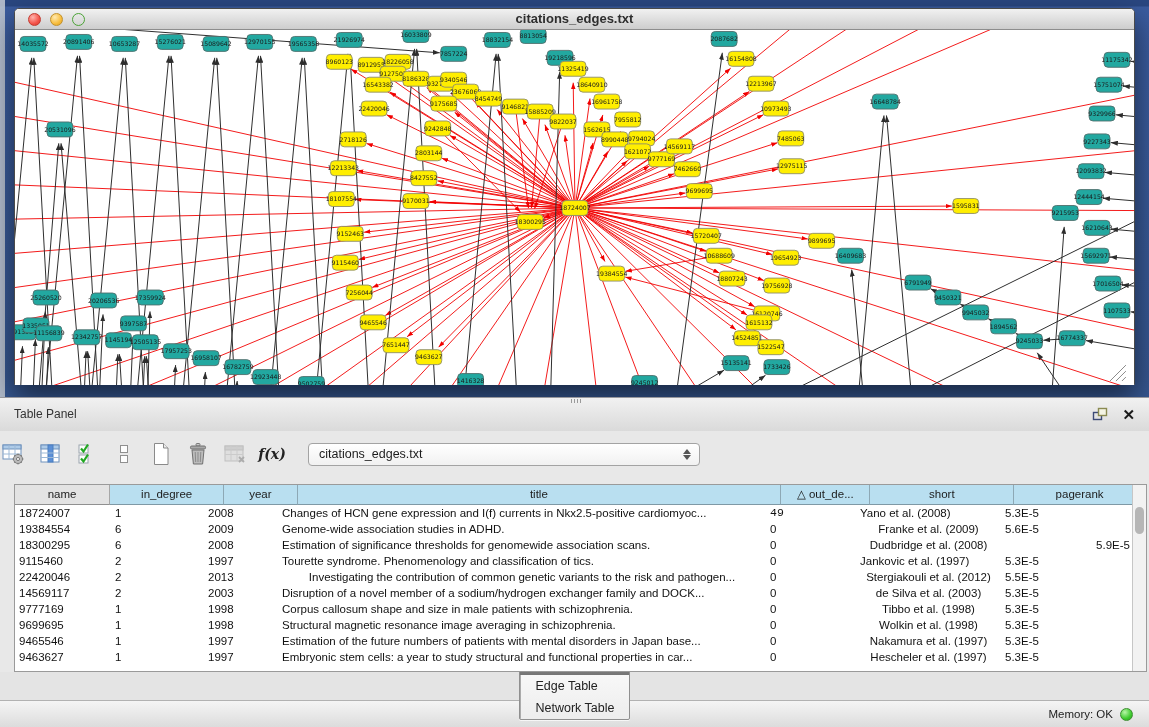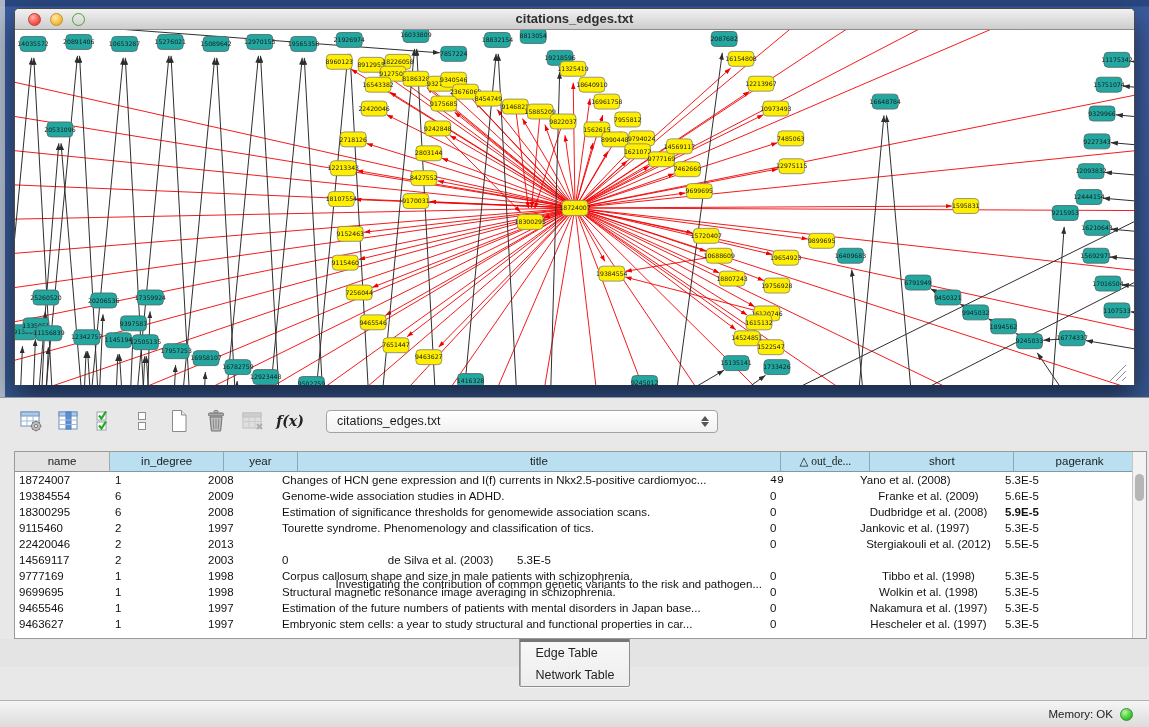"Table Panel" div.panel-header { html: none -> <div> <span></span> <span>Table Panel</span> <span> <svg> <rect></rect> <rect></rect> </svg> <span>✕</span> </span> </div> }
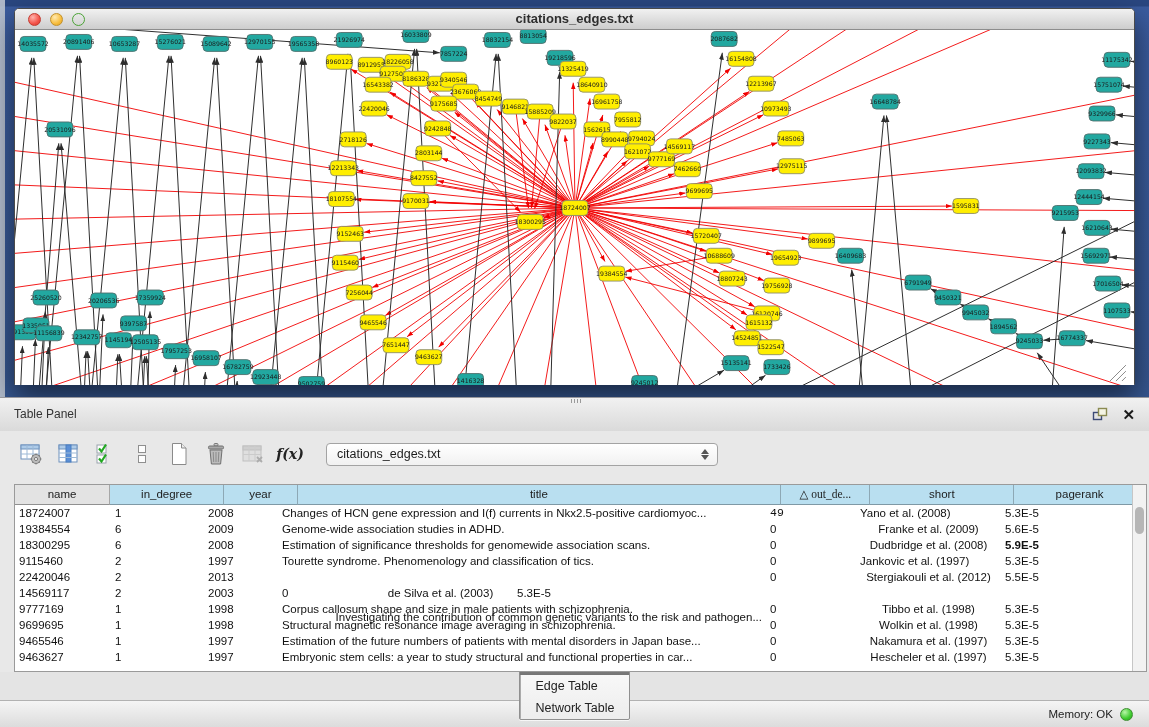"f(x)" .panel-toolbar { padding-left: 18px -> none }
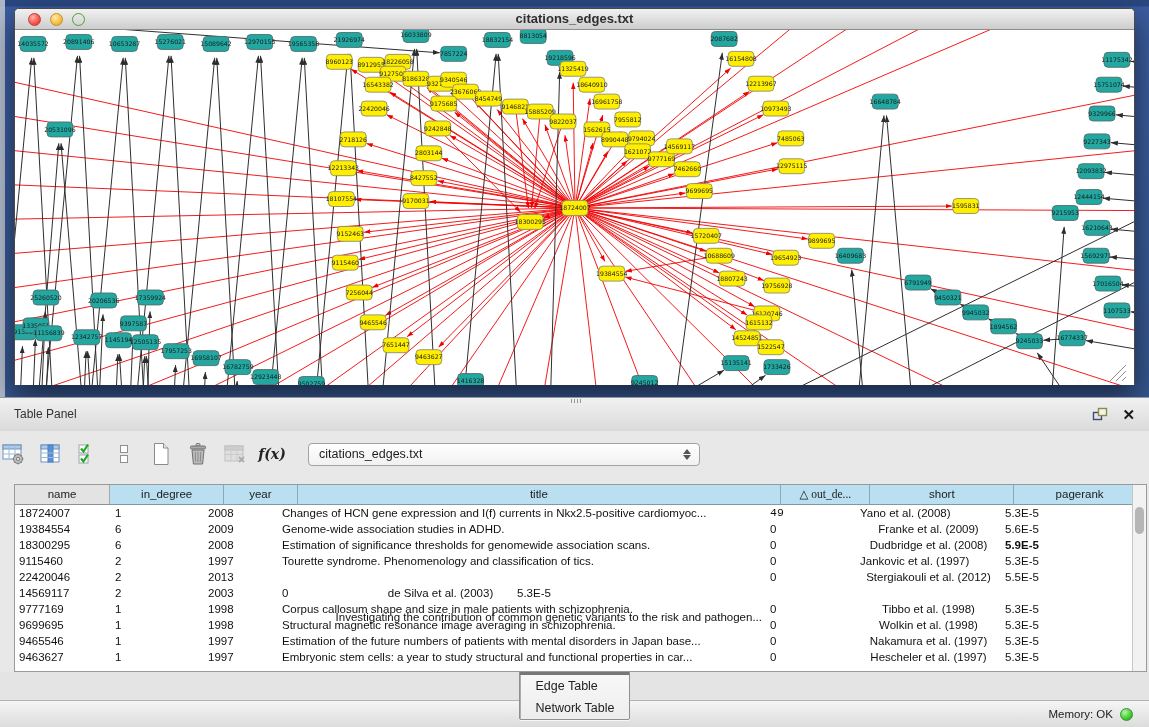"△ out_de..." div.th { font-family: Liberation Serif, serif -> none }
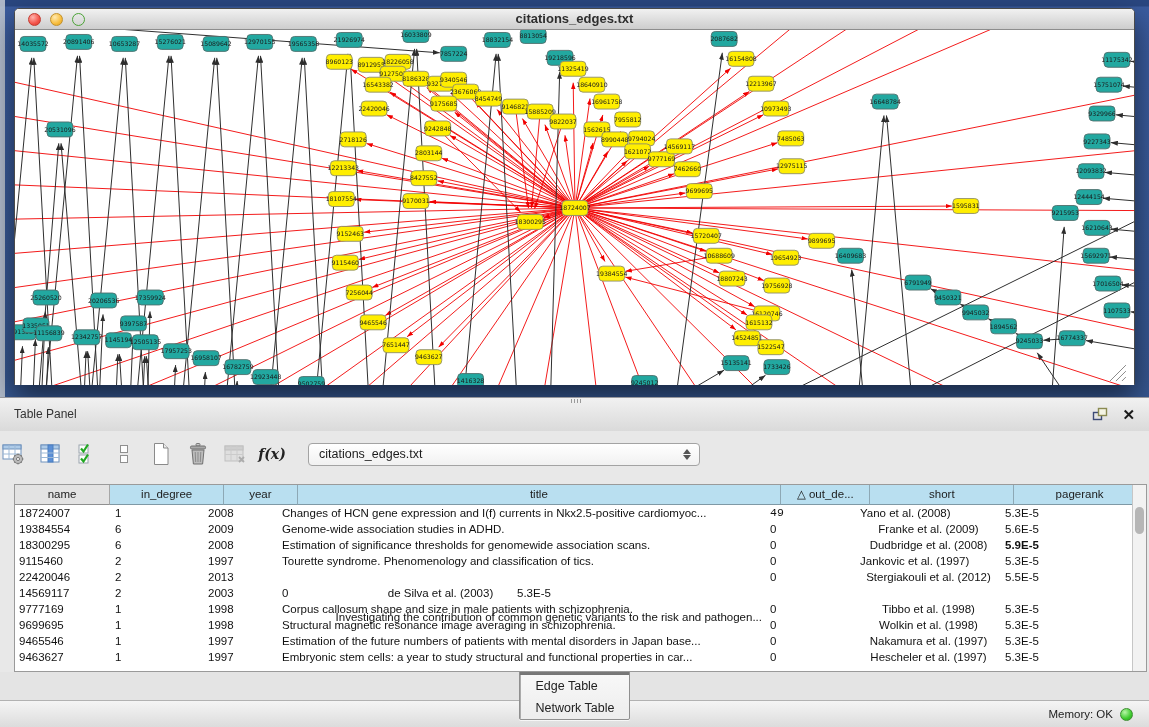"5.9E-5" div.td { font-weight: bold -> none; text-align: left -> right }
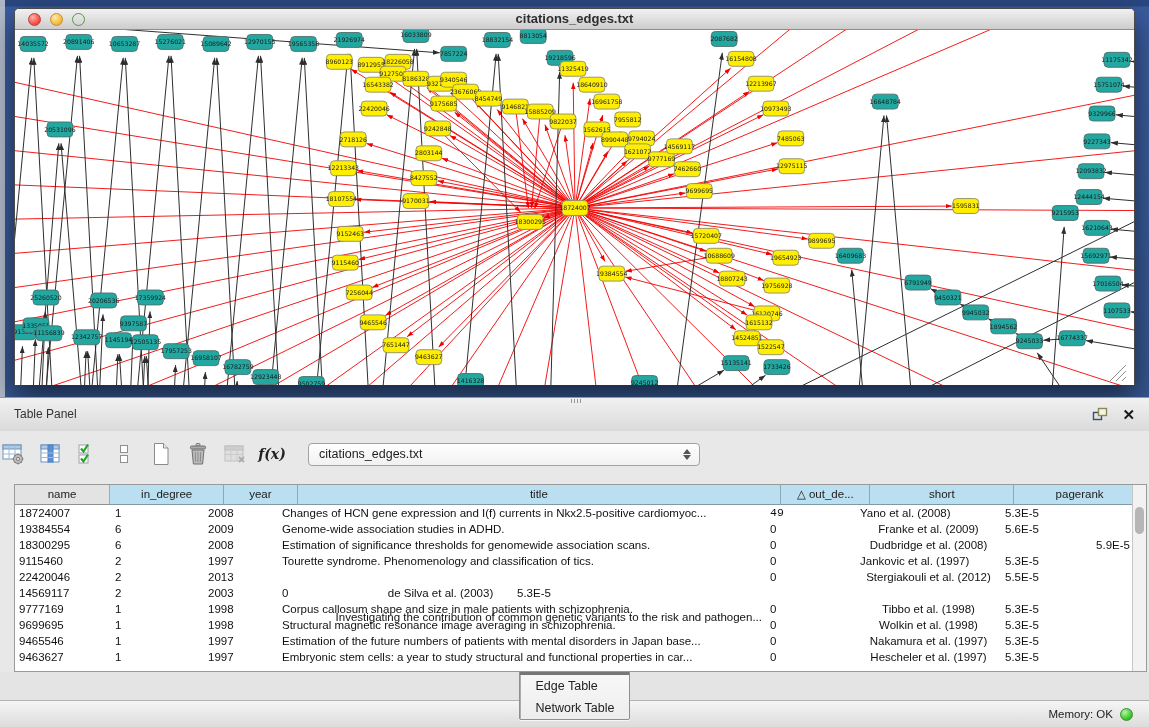"Investigating the contribution of common" div.td { margin-top: 40px -> none; text-align: right -> center }
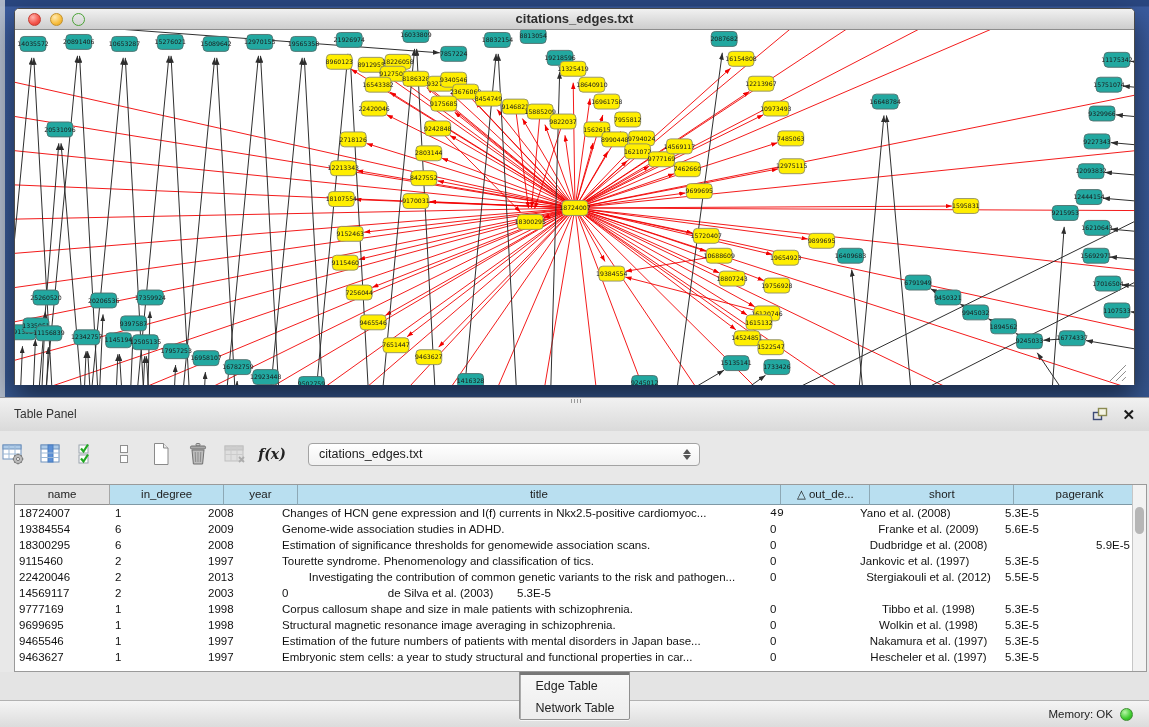"Disruption of a novel member" div.td { html: none -> <div>Disruption of a novel member of a sodium/hydrogen exchanger family and DOCK...</div> }
